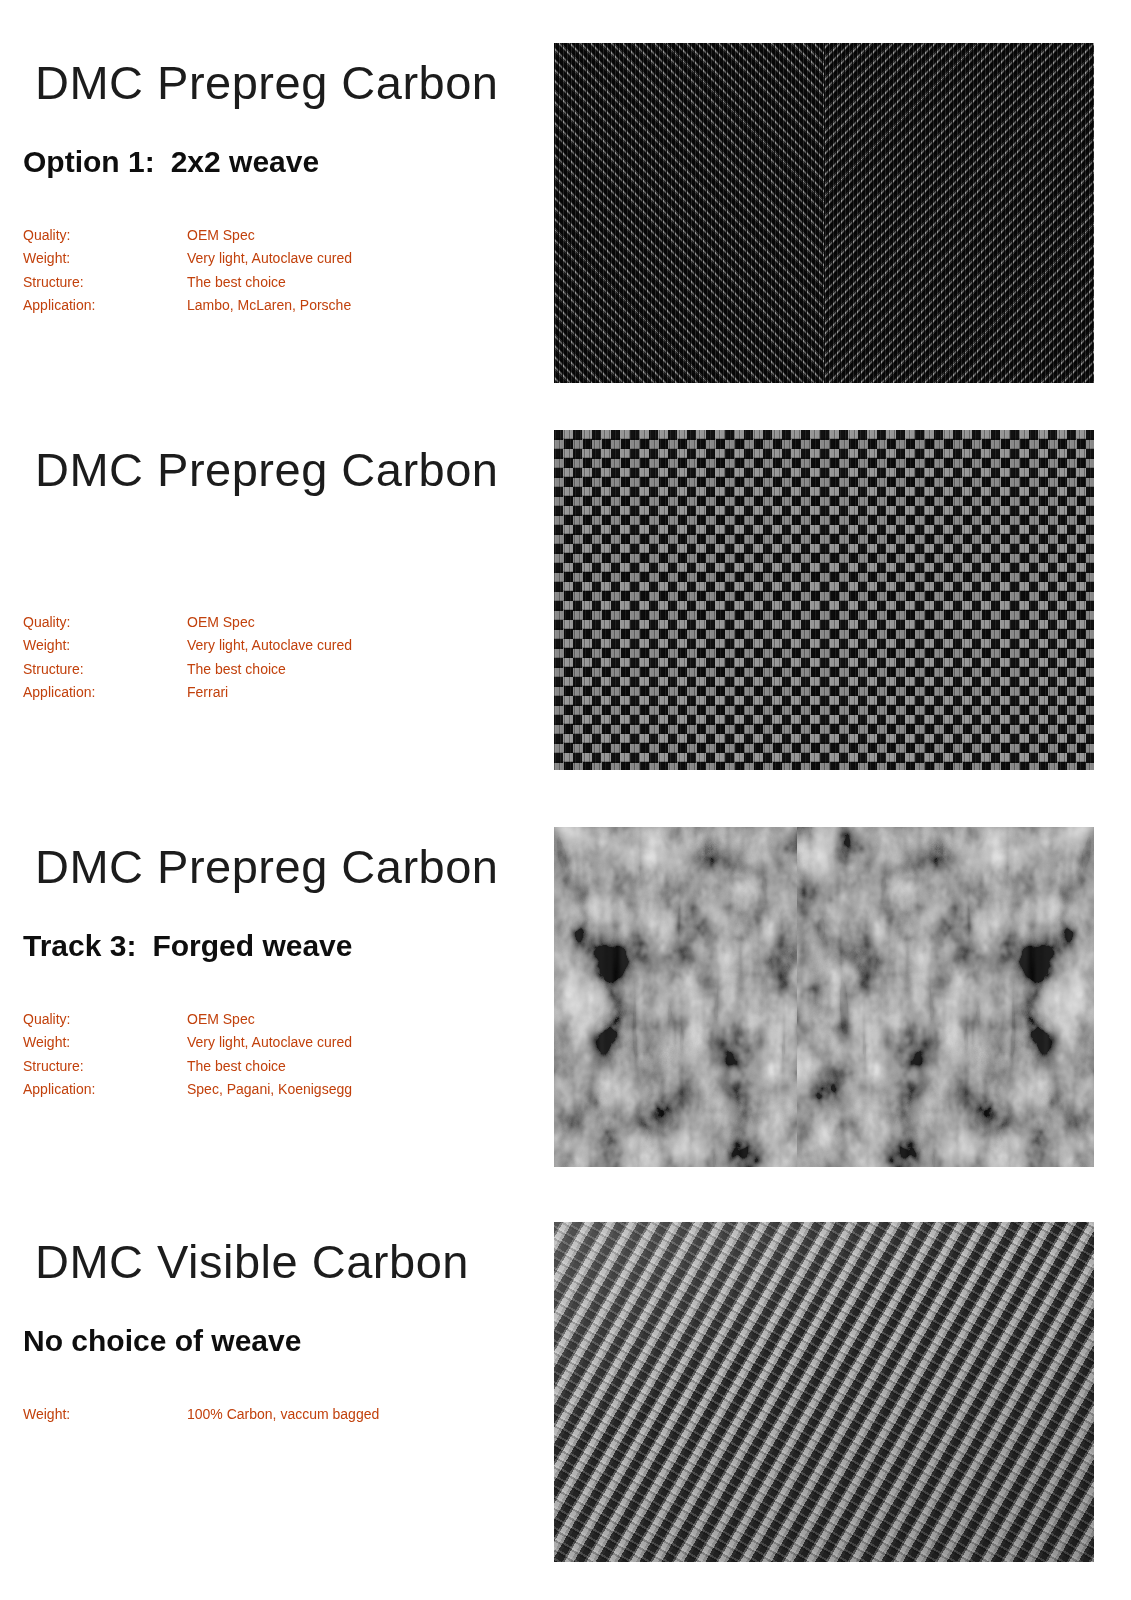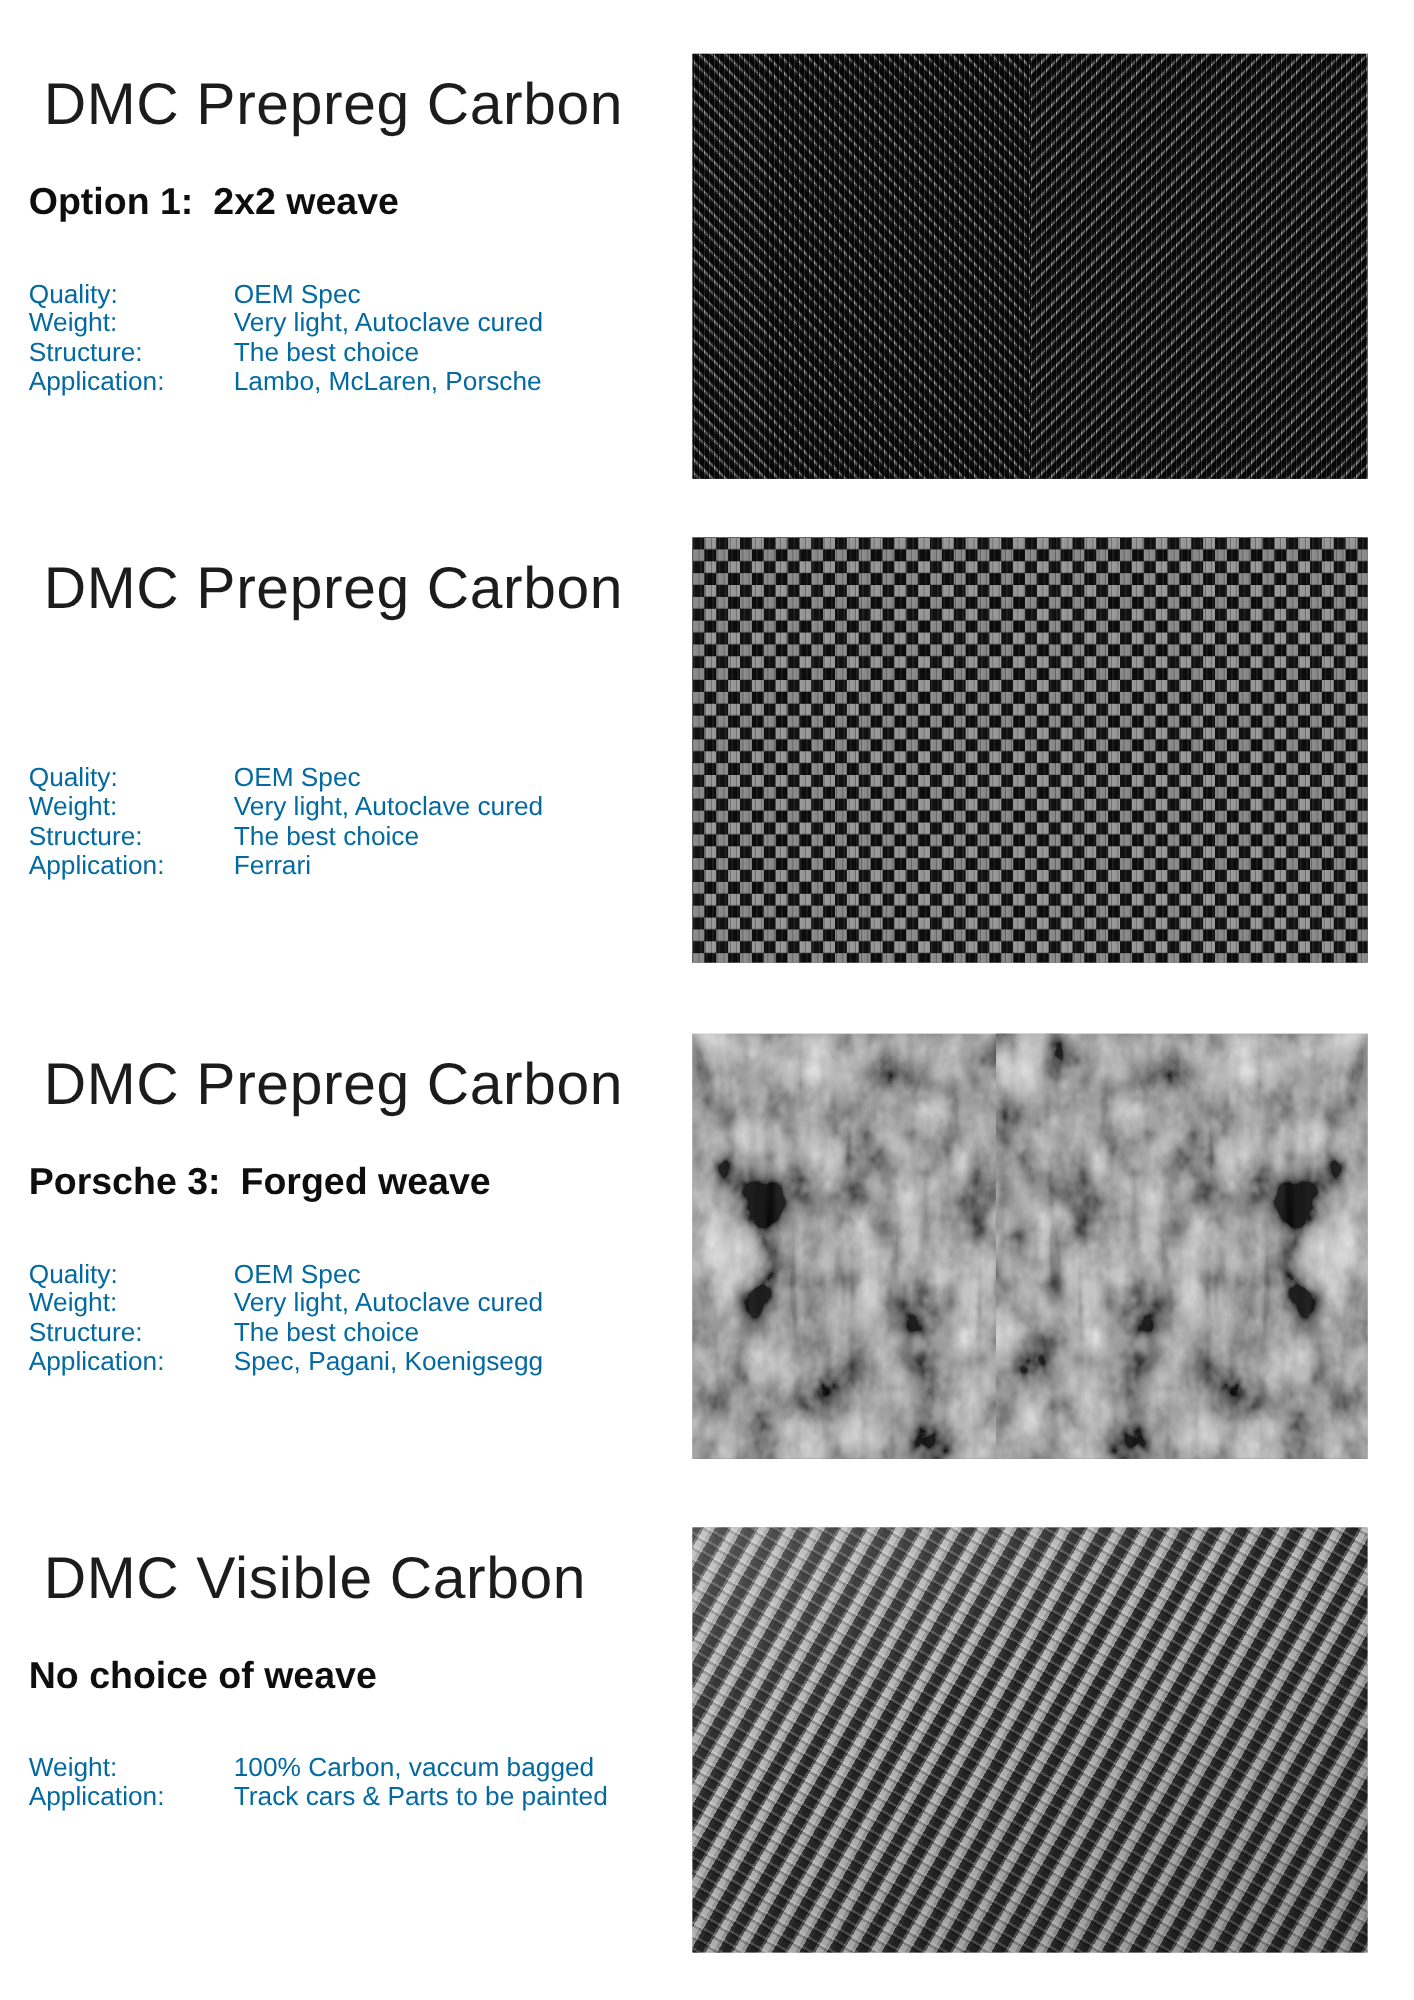"Quality: OEM Spec" .specs { color: #0369a1 -> #c2410c; font-size: 21px -> 14px }
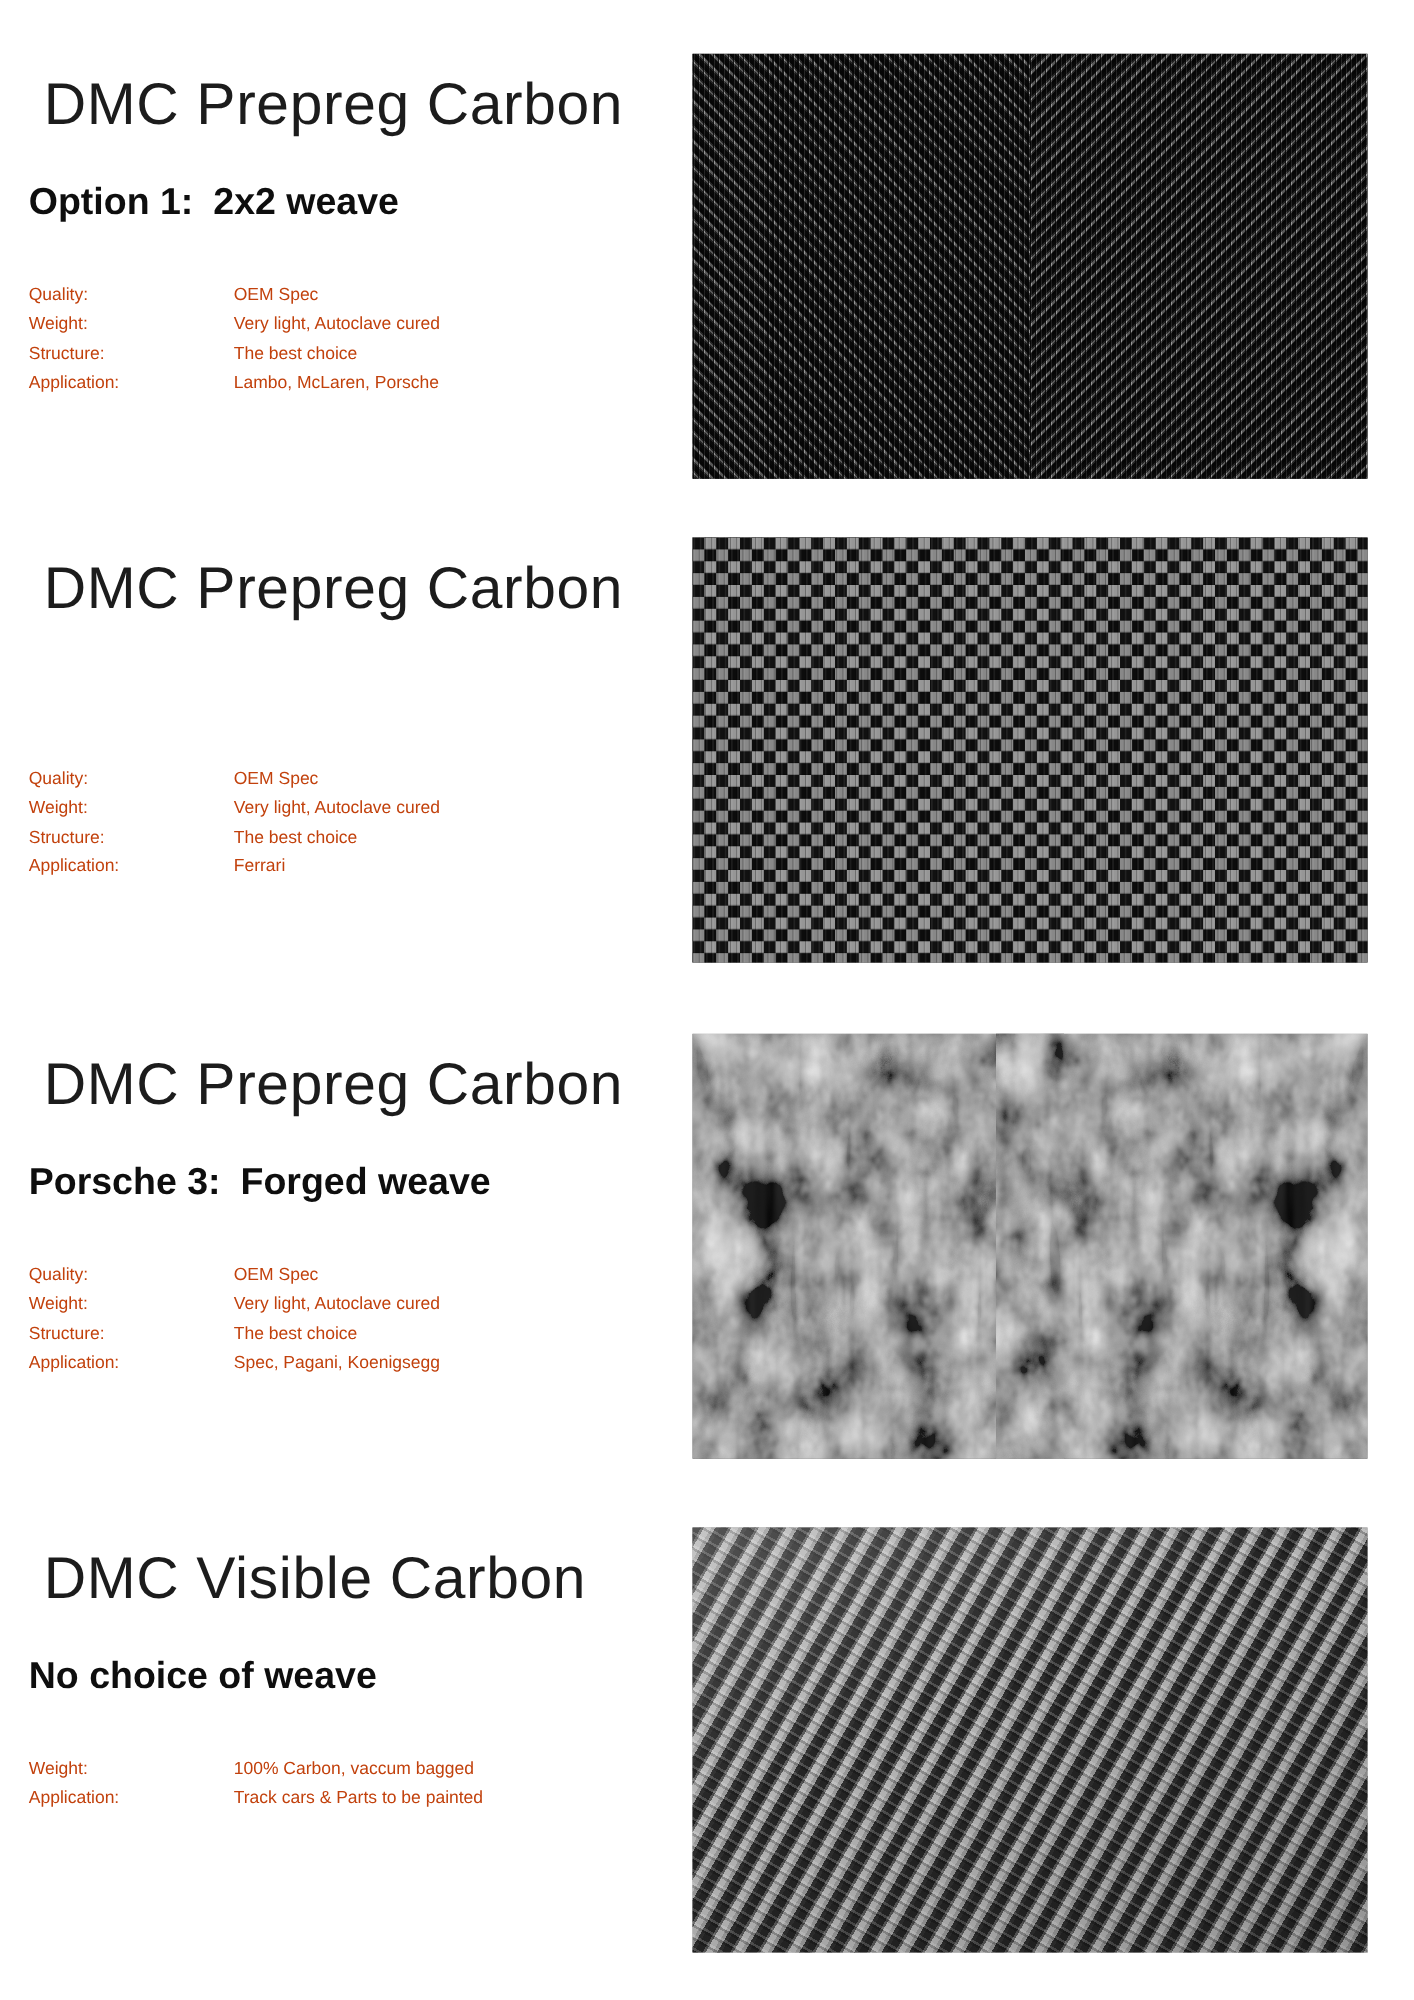"Porsche 3:" span.opt-label { text: Porsche -> Track }
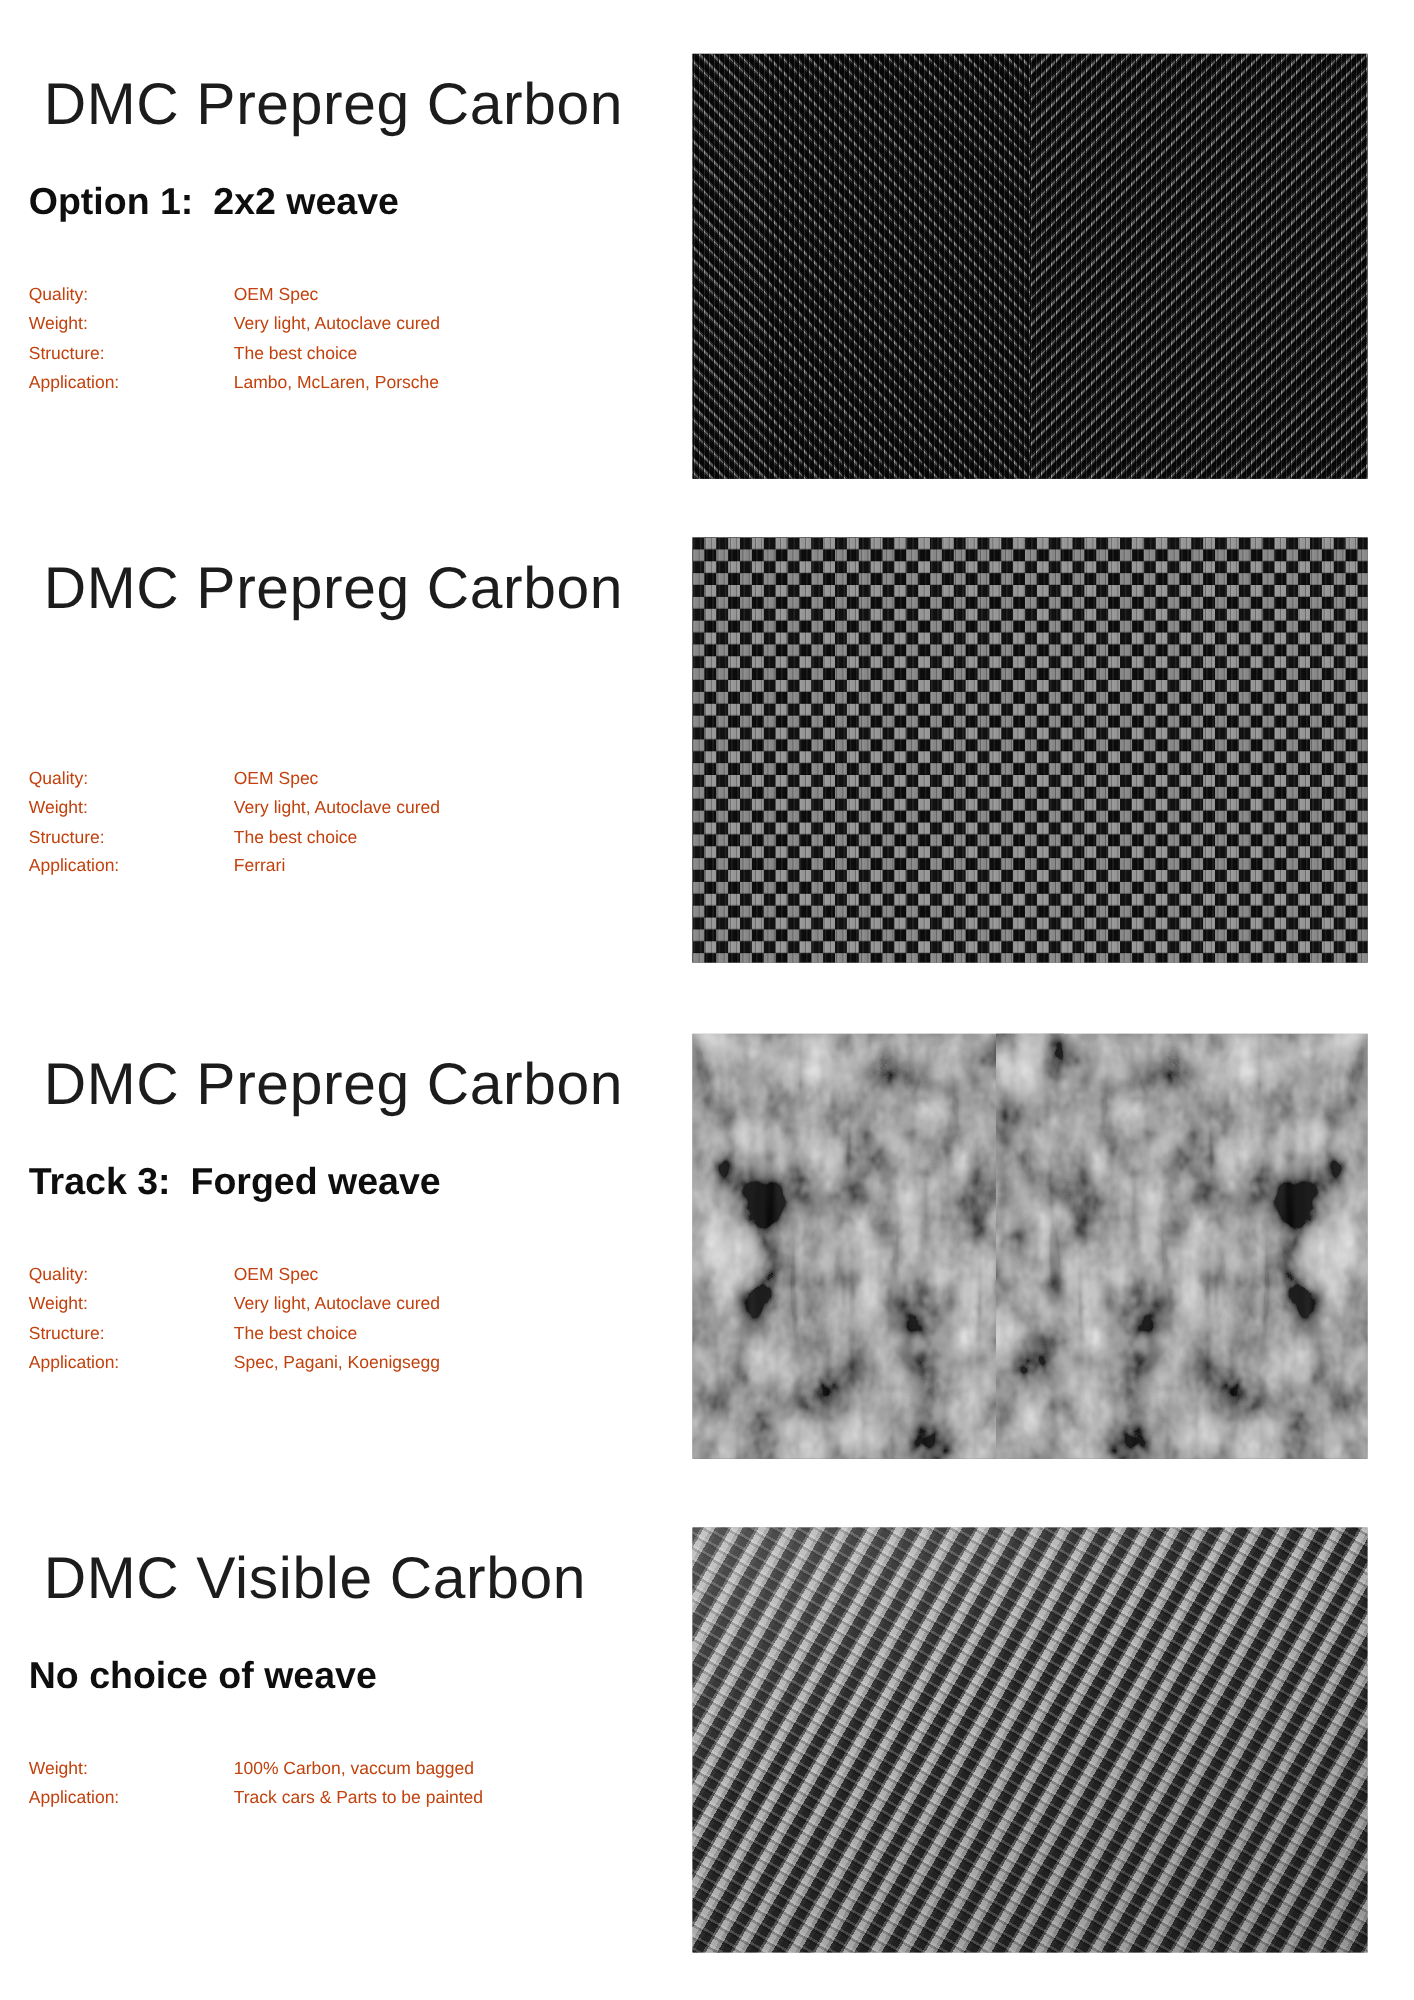"Application: Track cars & Parts" div.spec-row { html: <div><span>Application:</span><span>Track cars &amp; Parts to be painted</span></div> -> none }
